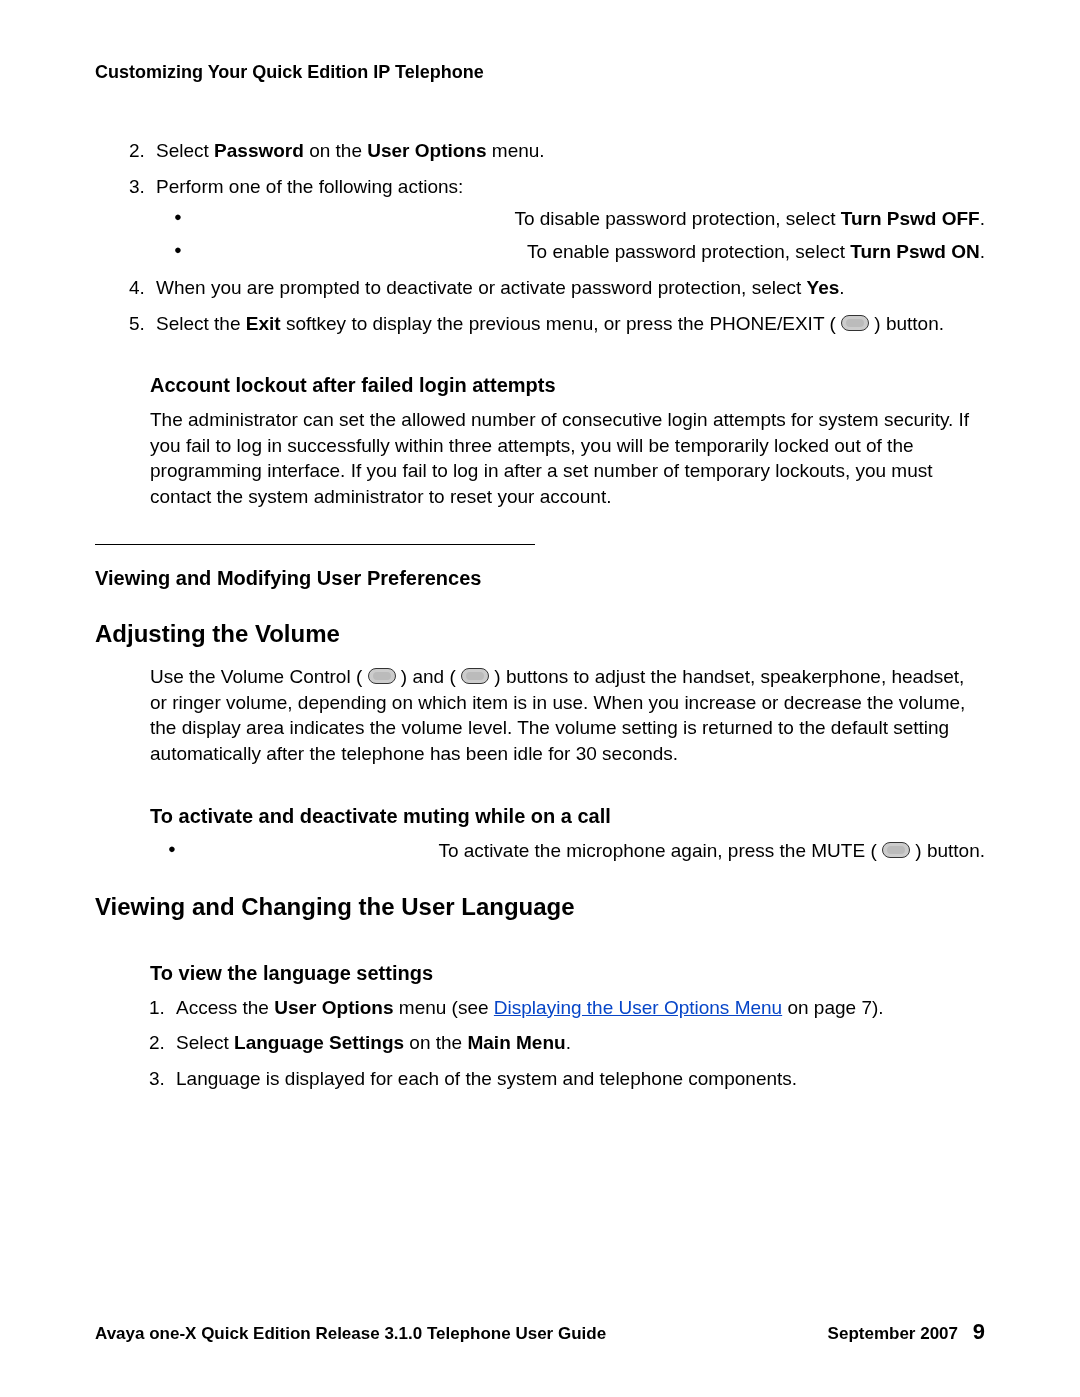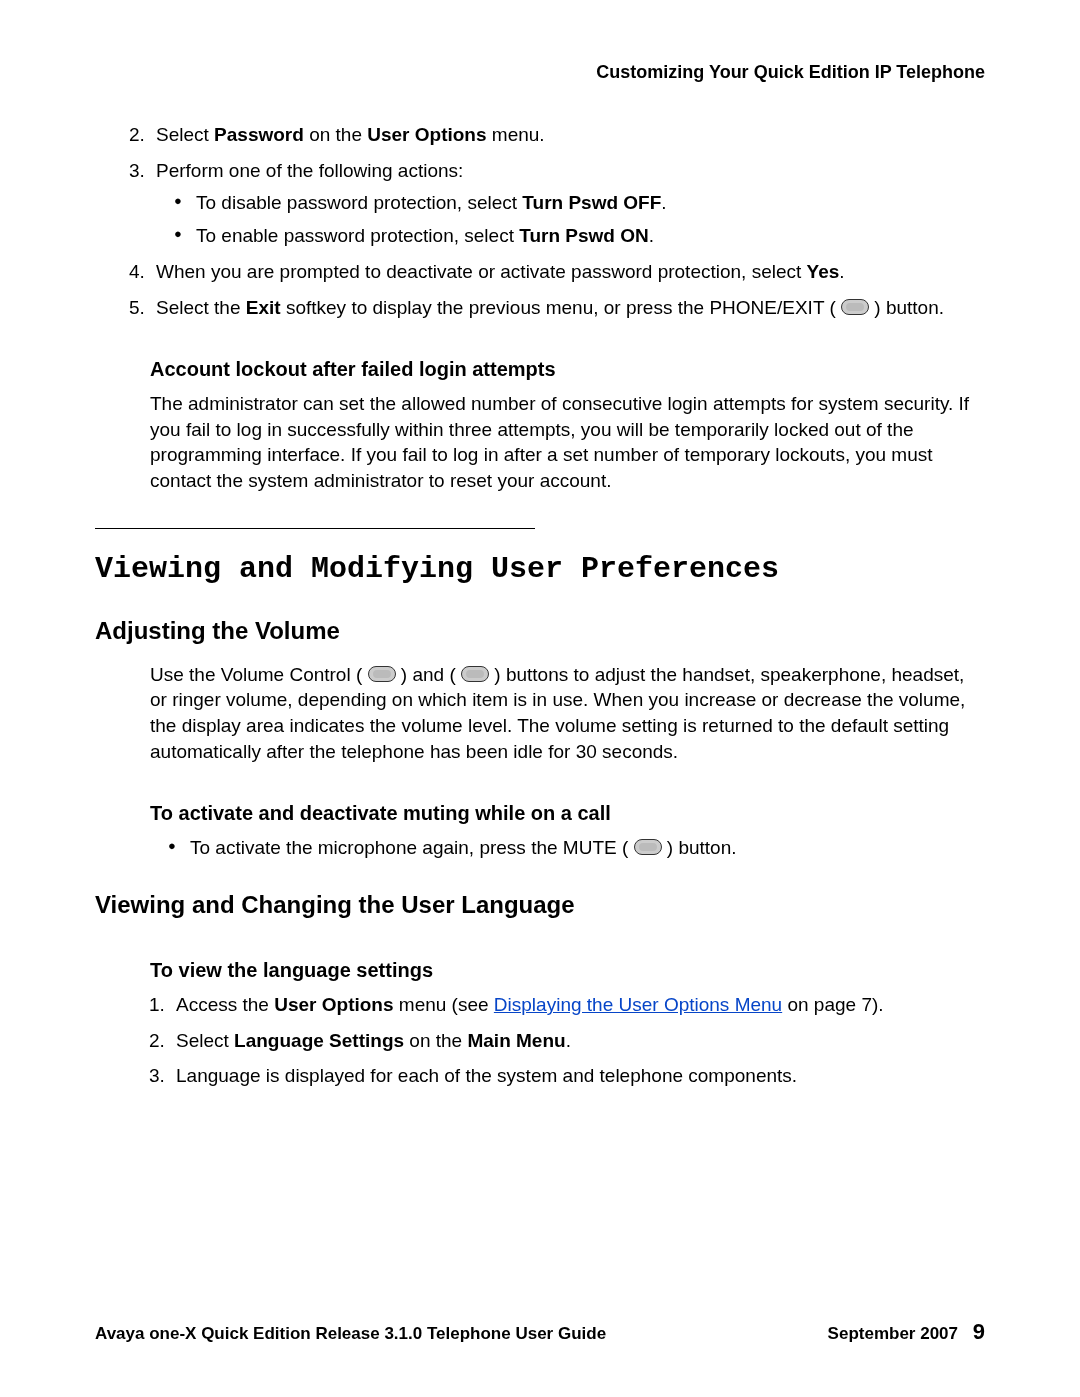"Customizing Your Quick Edition IP" .running-header { margin-bottom: 38px -> 54px; text-align: right -> left }
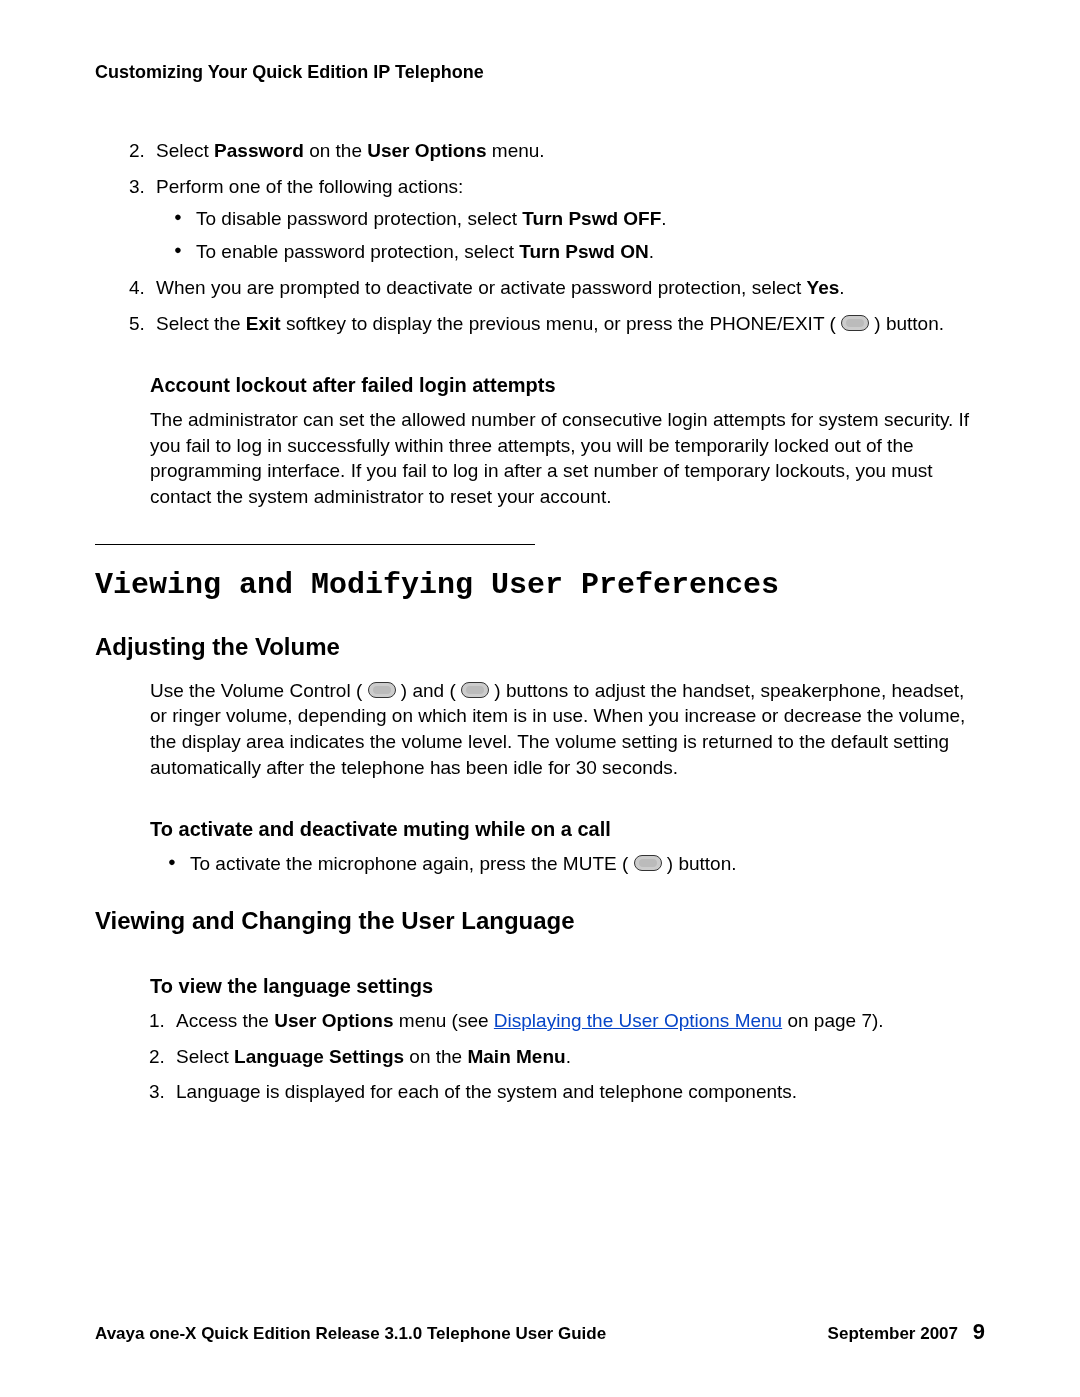"To disable password protection, select" ul.bullets { text-align: none -> right }
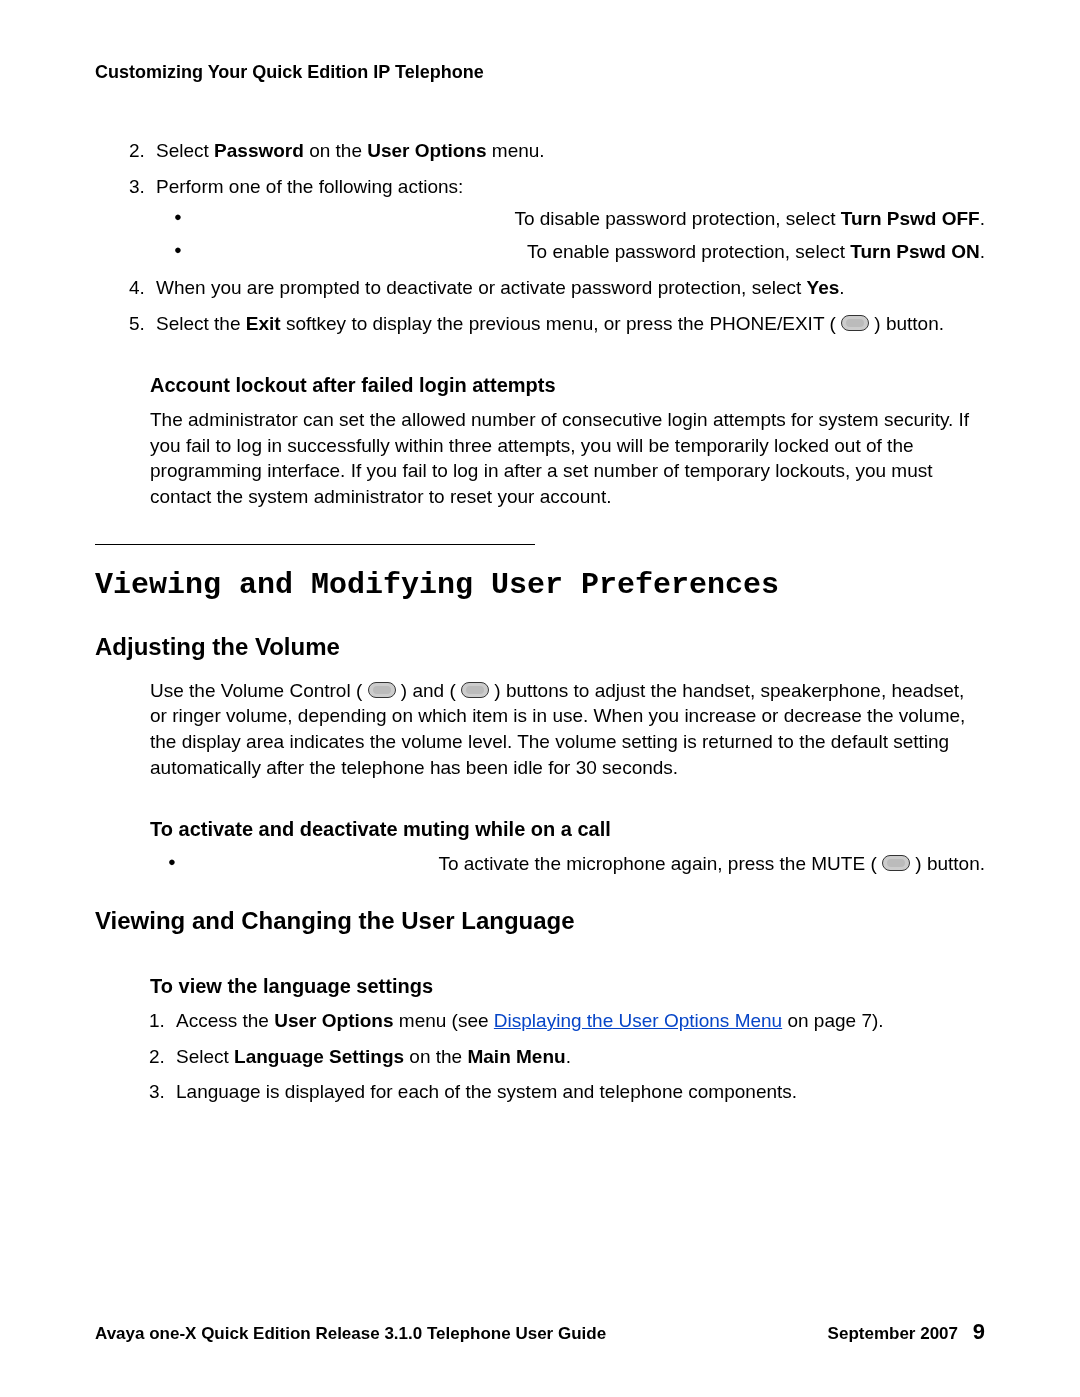"Viewing and Modifying User Preferences" h1.section { font-family: Liberation Mono, monospace -> none; font-size: 30px -> 20px }
